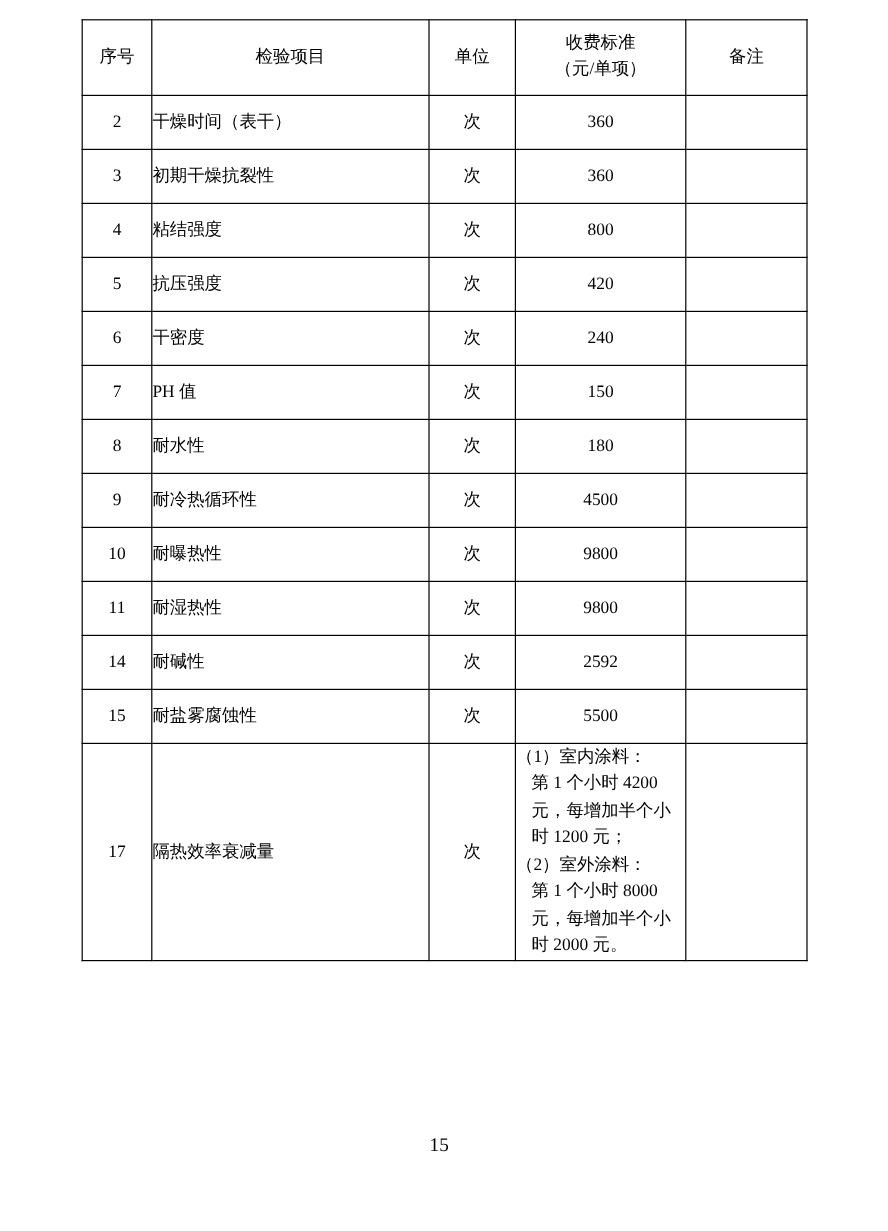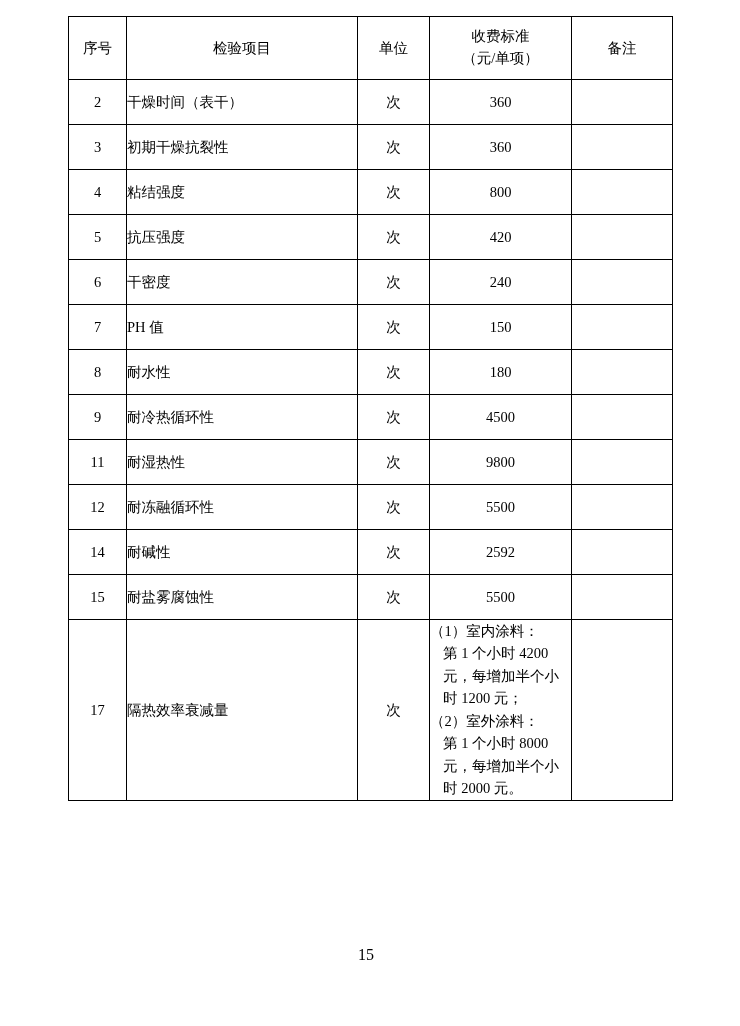"10" tr { html: none -> <tr> <td>10</td> <td>耐曝热性</td> <td>次</td> <td>9800</td> <td></td> </tr> }
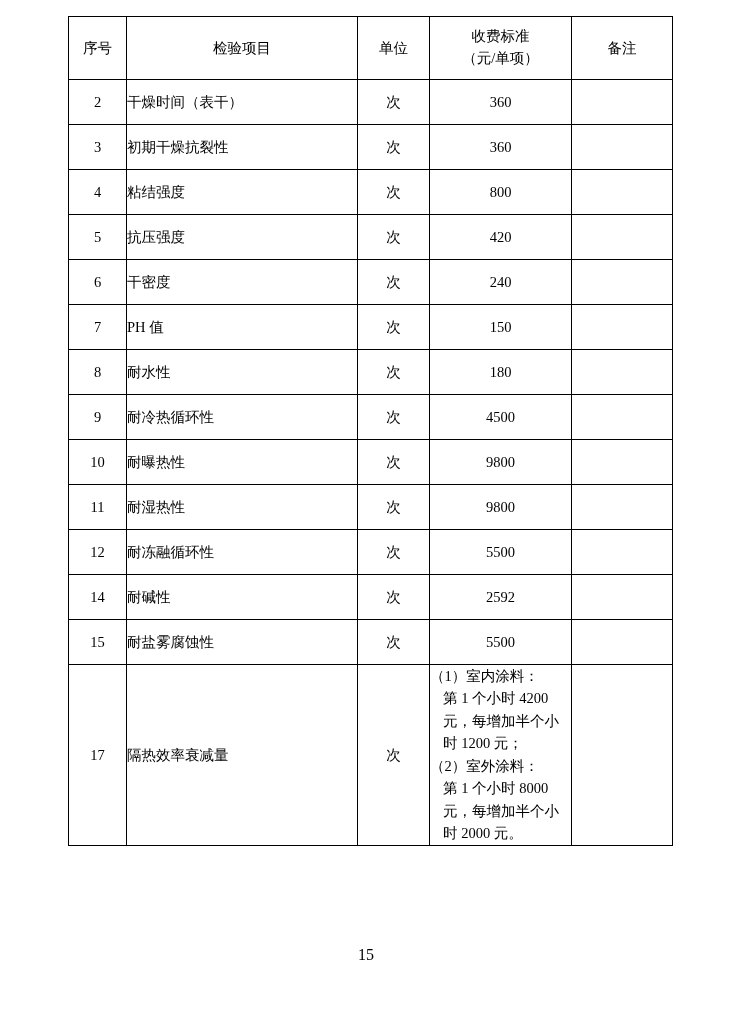"12" tr { html: <tr> <td>12</td> <td>耐冻融循环性</td> <td>次</td> <td>5500</td> <td></td> </tr> -> none }
